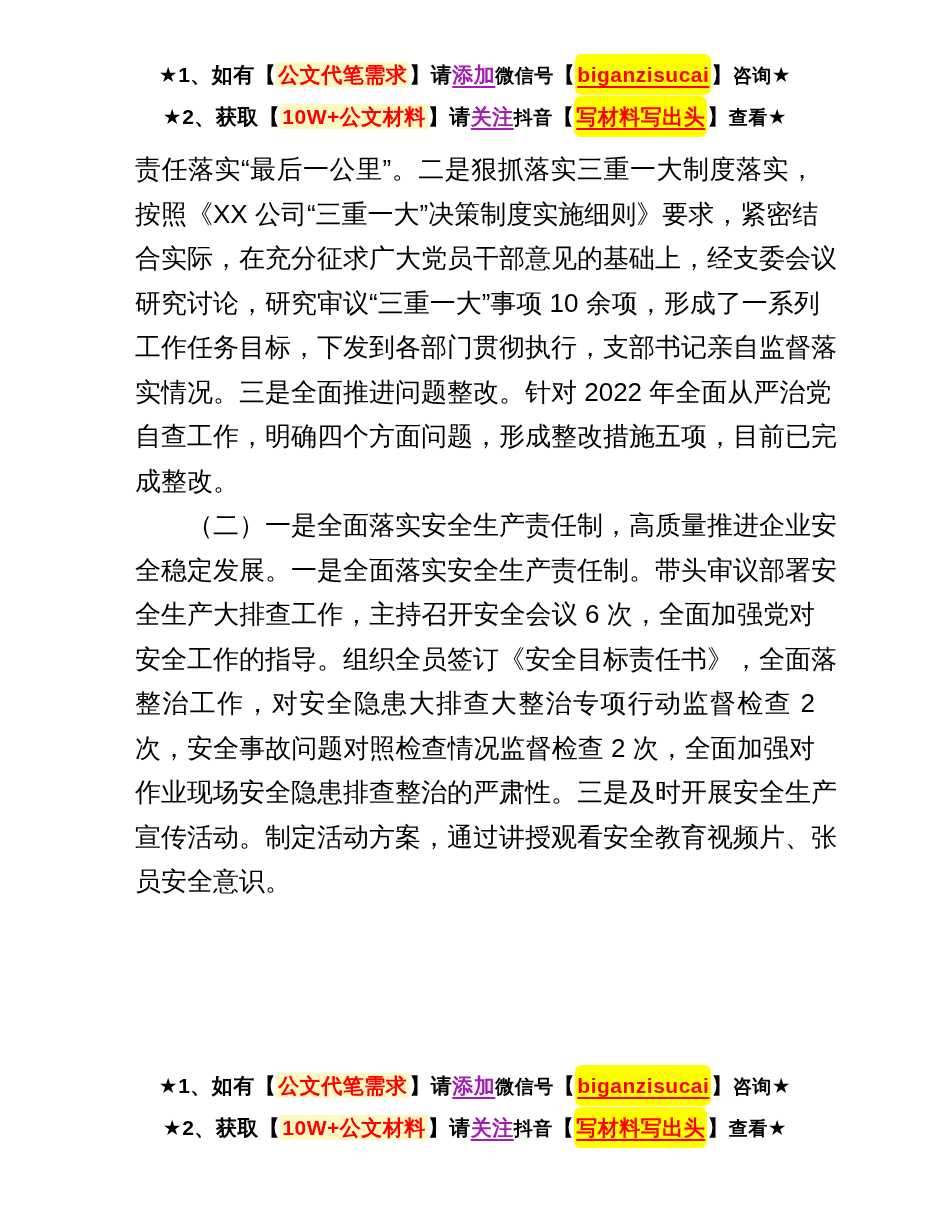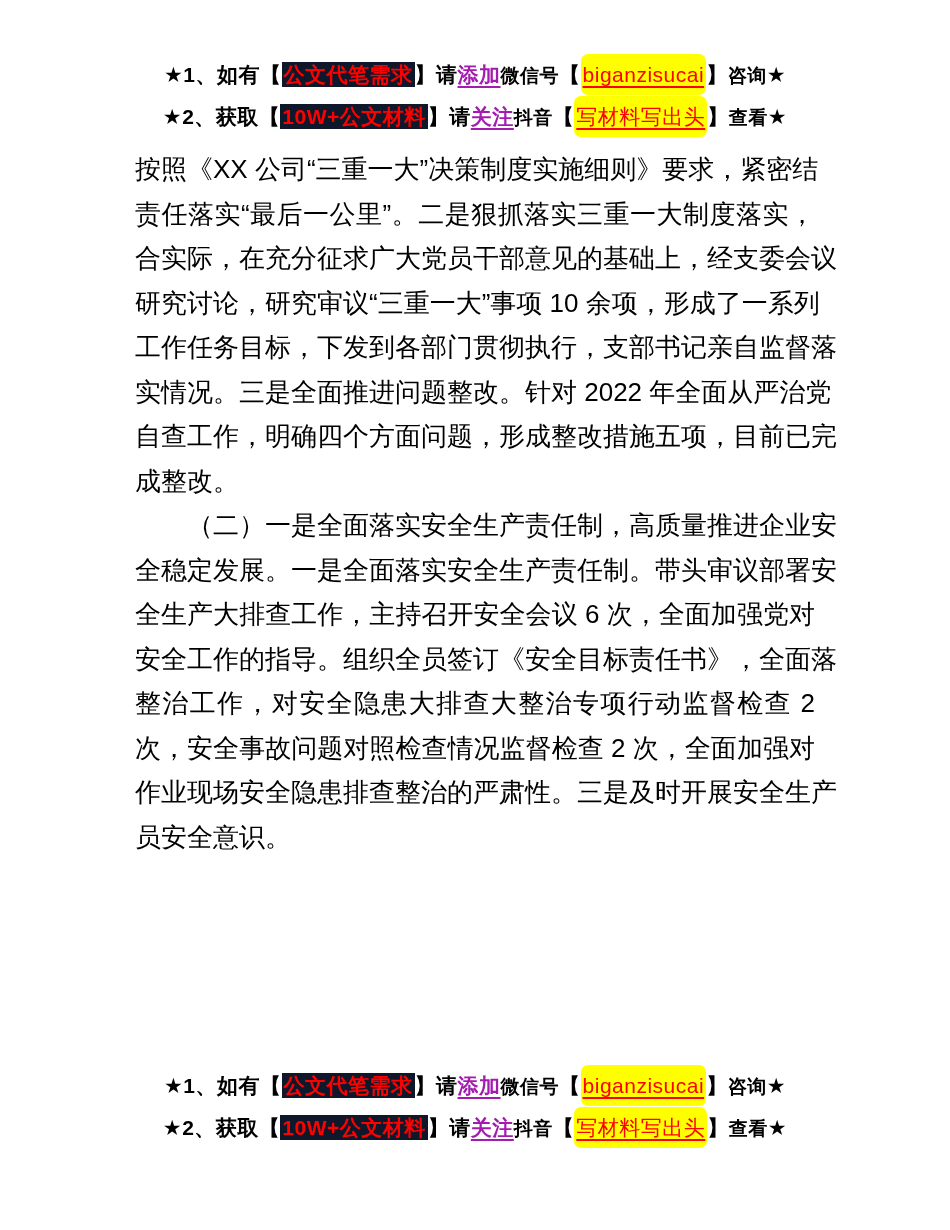"公文代笔需求" .seg-hl { background: #0f172a -> #fef9c3 }
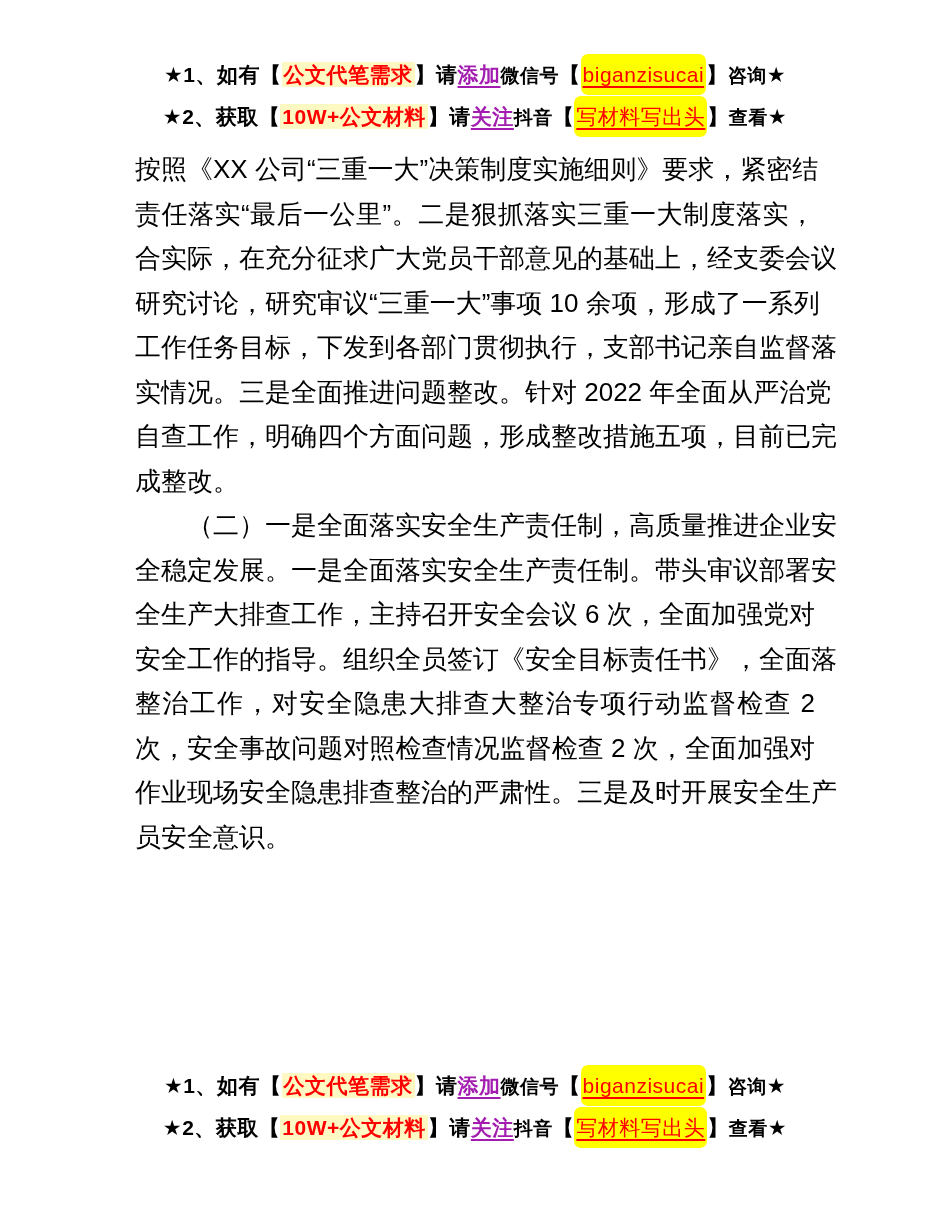"biganzisucai" .seg-hlu { font-weight: normal -> bold }
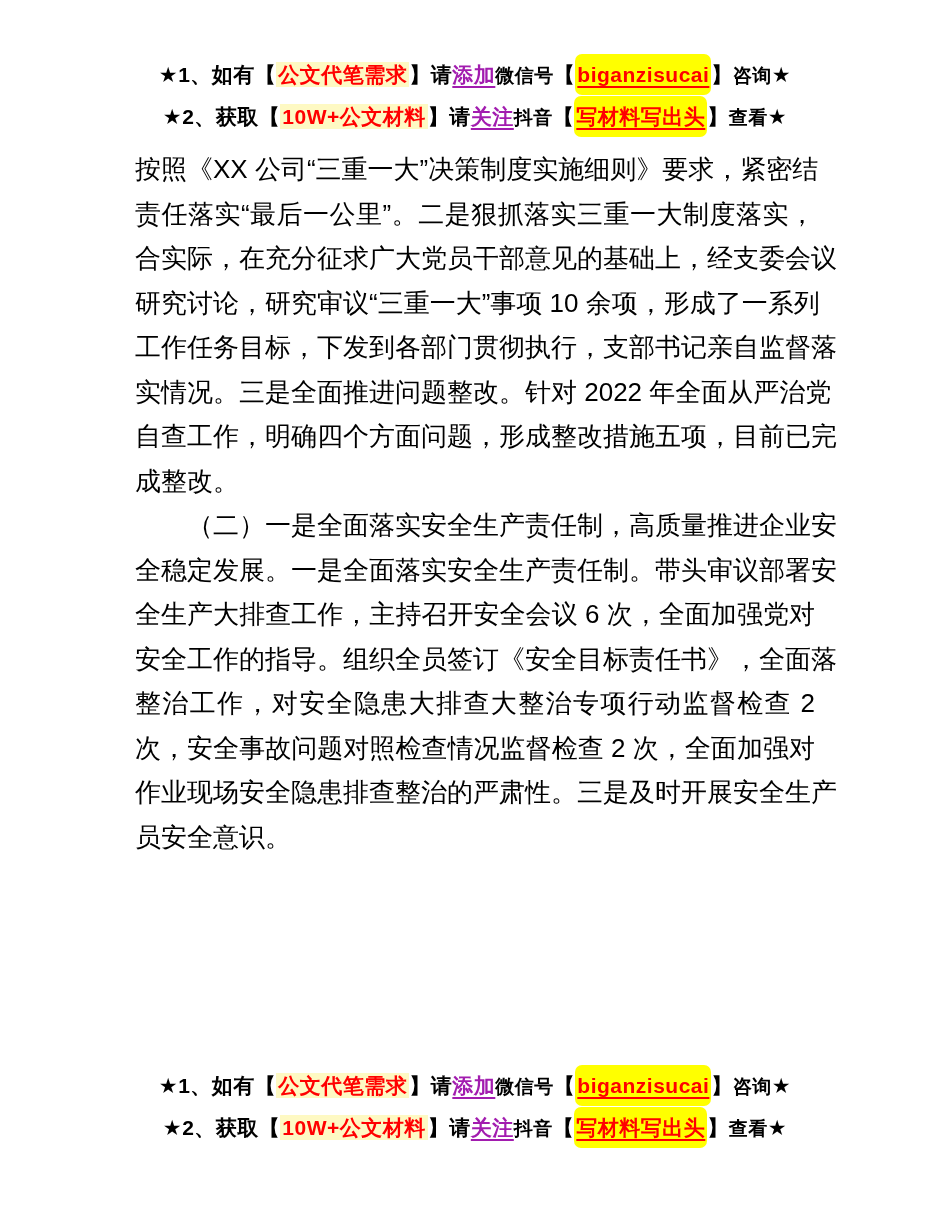"按照《XX 公司“三重一大”决策制度实施细则》要求，紧密结" div.doc-line { order: before "责任落实“最后一公里”。二是狠抓落实三重一大制度落实，" -> after "责任落实“最后一公里”。二是狠抓落实三重一大制度落实，" }
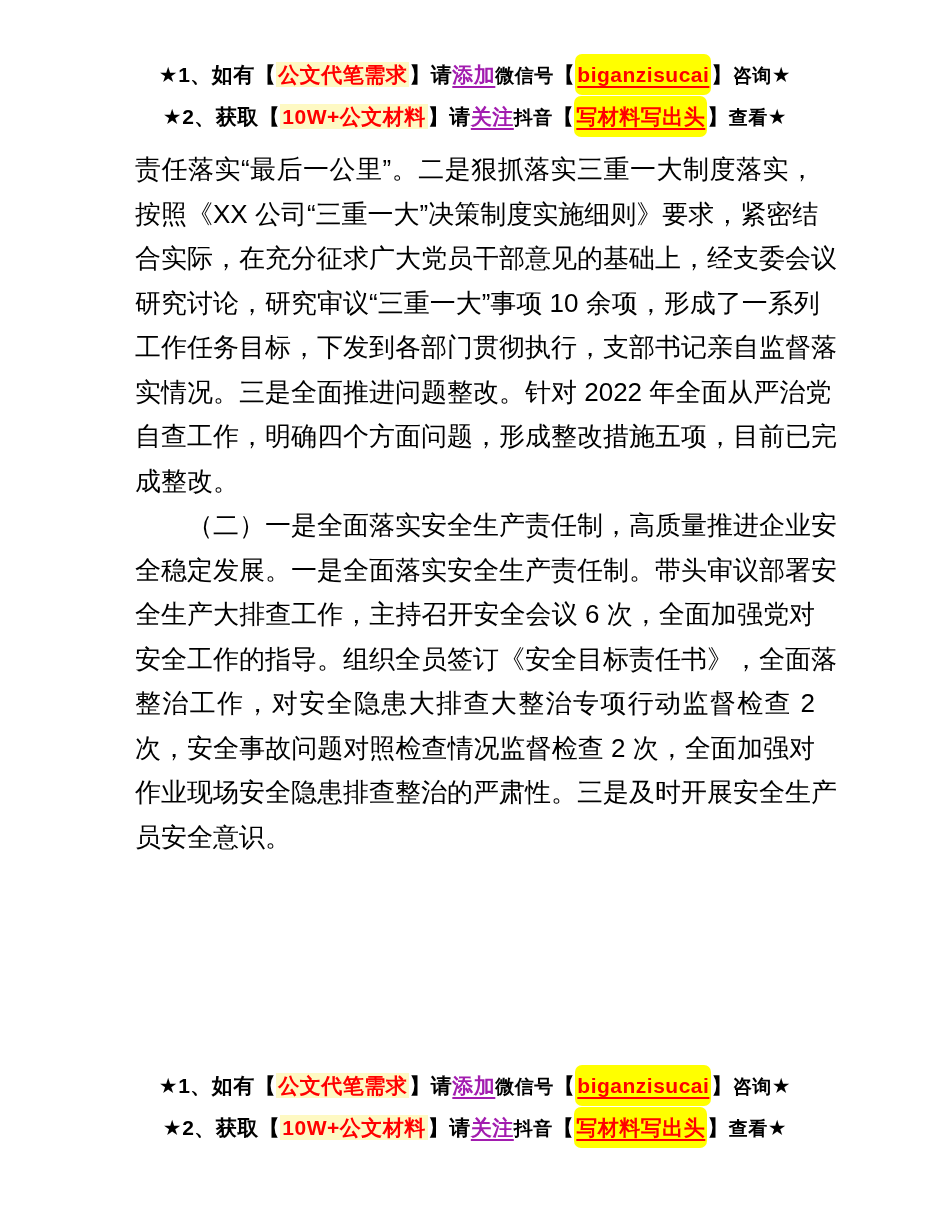"宣传活动。制定活动方案，通过讲授观看安全教育视频片、张" div.doc-line { html: none -> <div>宣传活动。制定活动方案，通过讲授观看安全教育视频片、张</div> }
